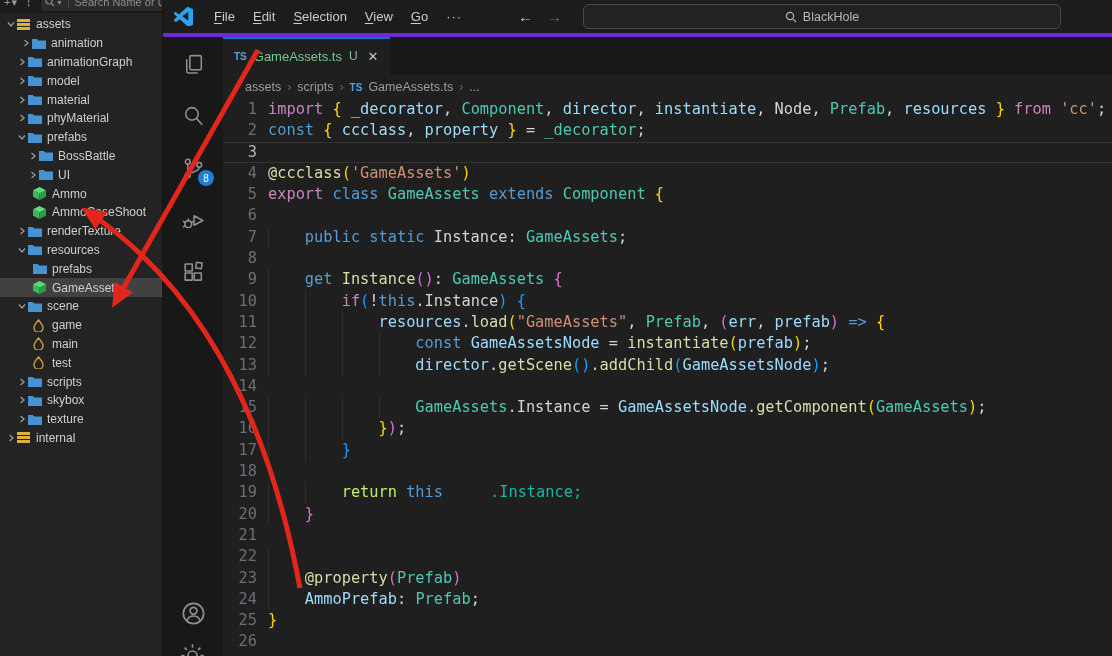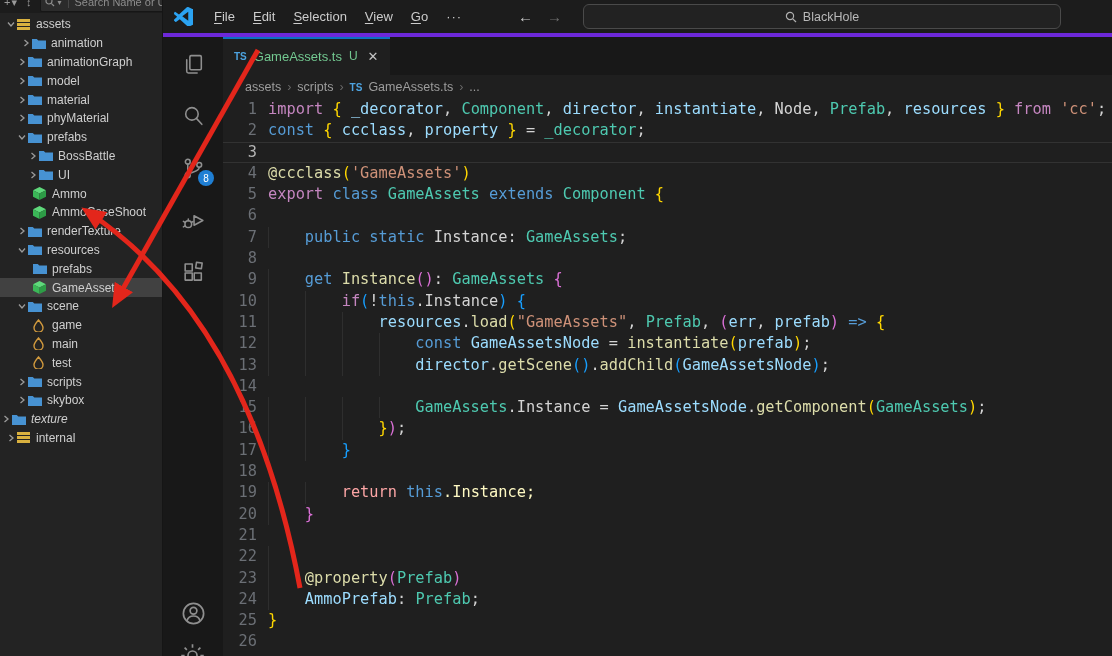"texture" div.trow { font-style: italic -> none; padding-left: none -> 16px }
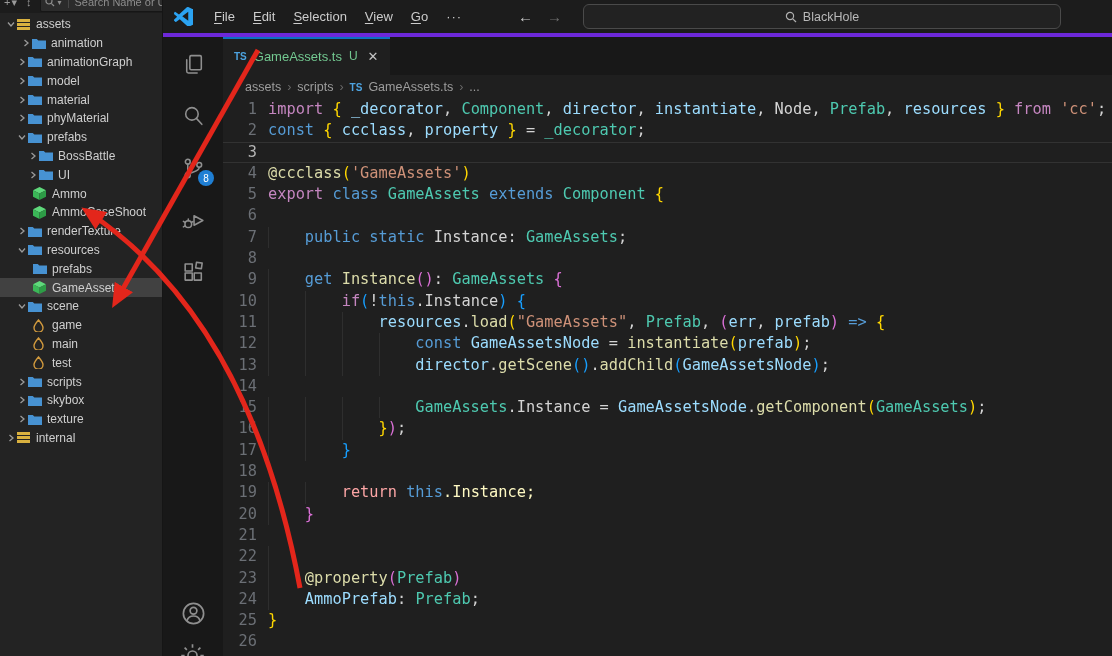"return" span { color: #fca5a5 -> #bef264 }
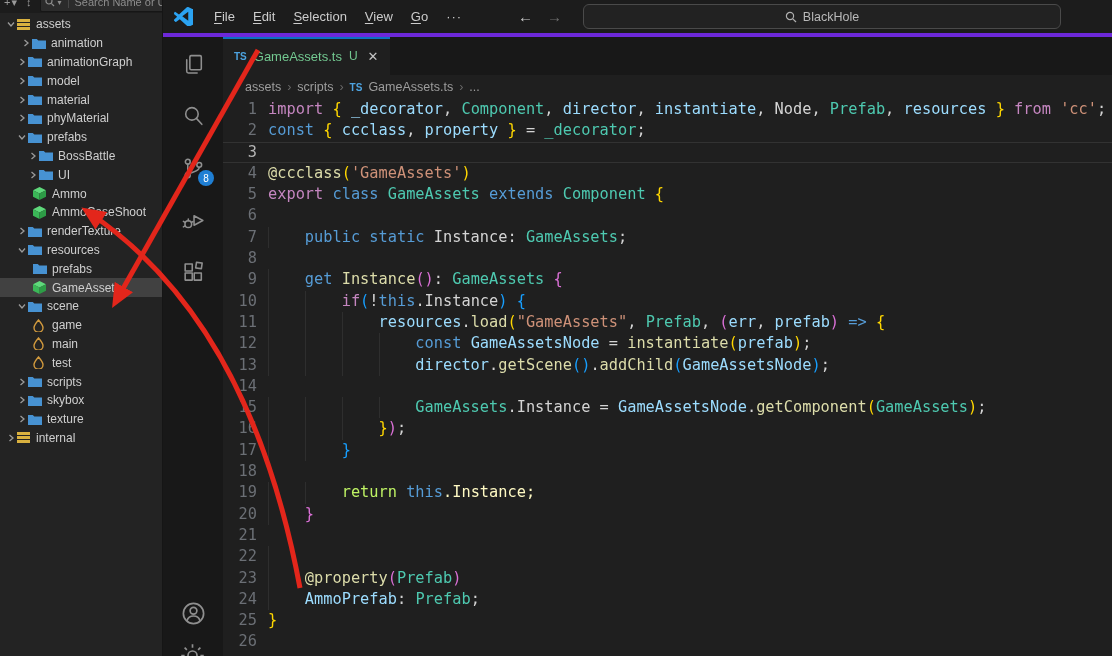".Instance;" span { color: #fef9c3 -> #14b8a6; margin-left: none -> 47px }
